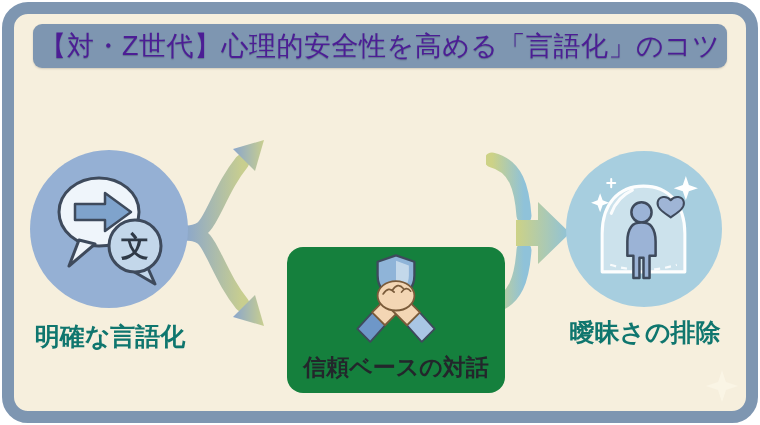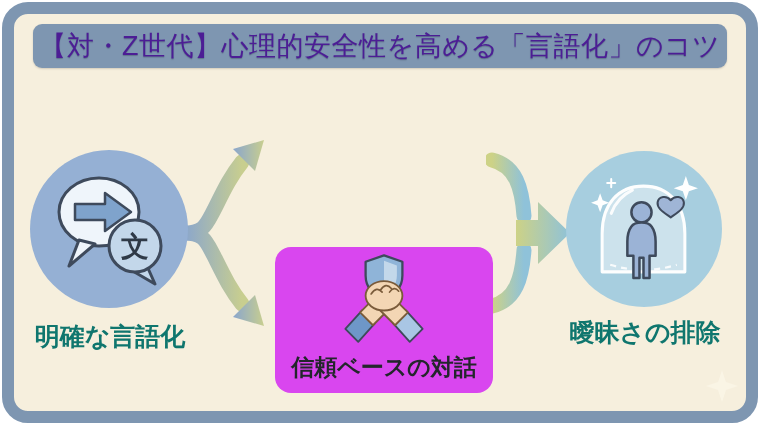"信頼ベースの対話" #factor2-box { background: #d946ef -> #15803d; left: 275px -> 287px }
